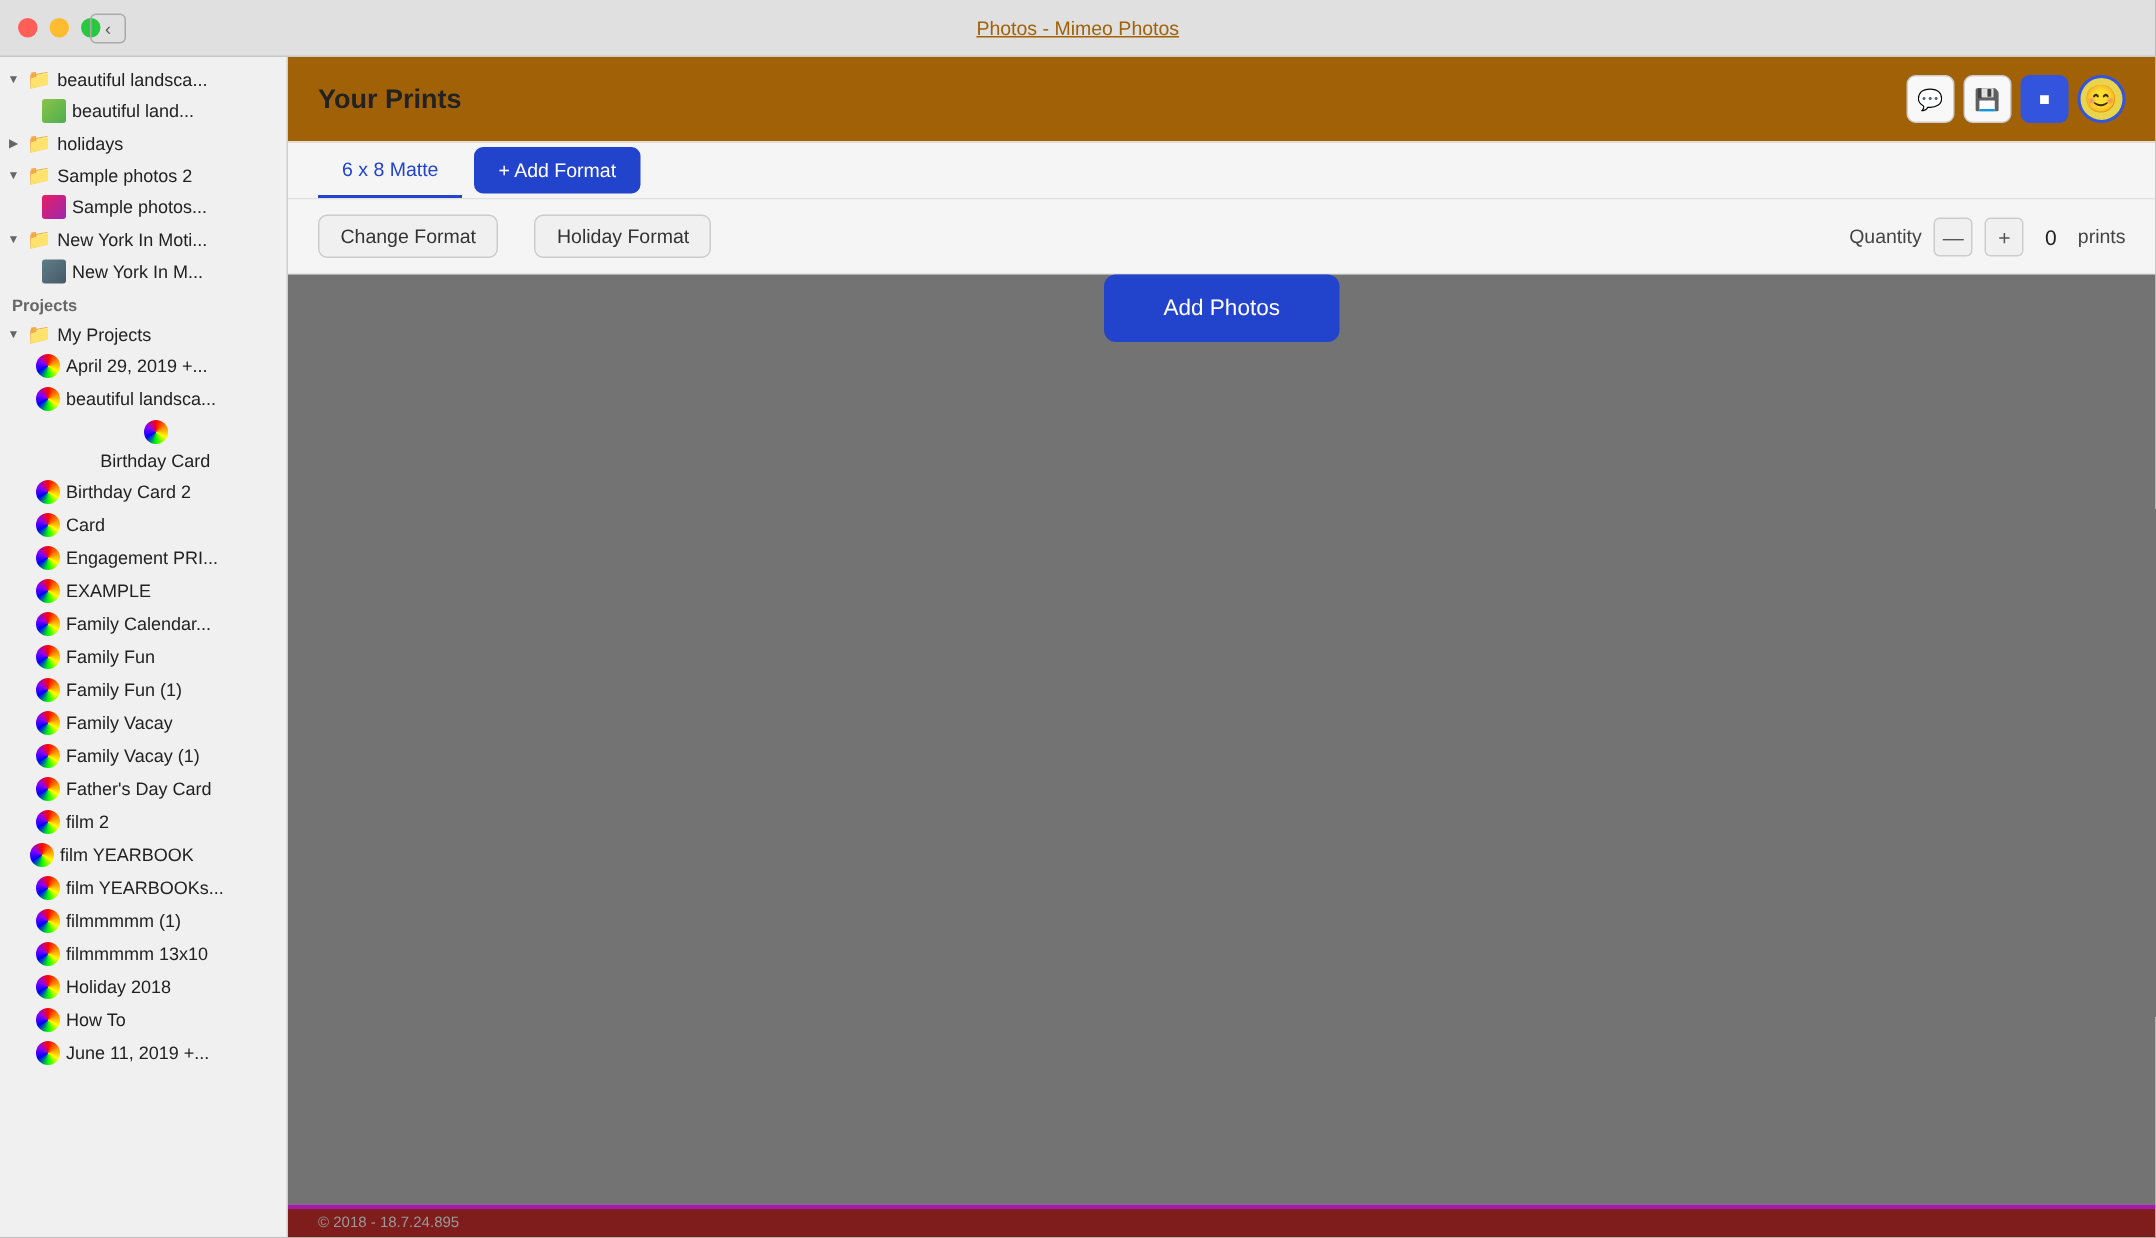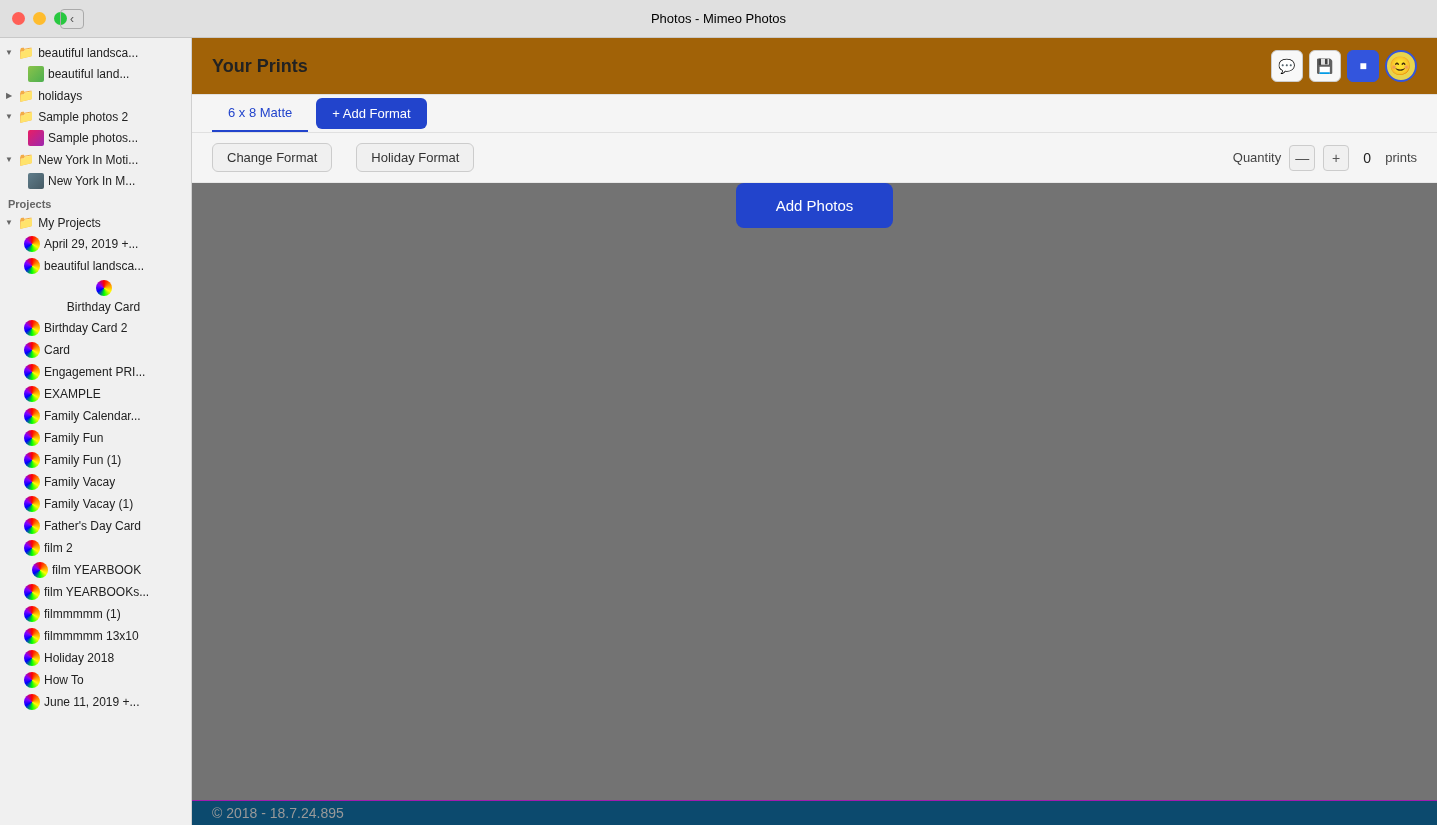"Photos - Mimeo Photos" .title-bar-title { color: #000000 -> #a16207; text-decoration: none -> underline }
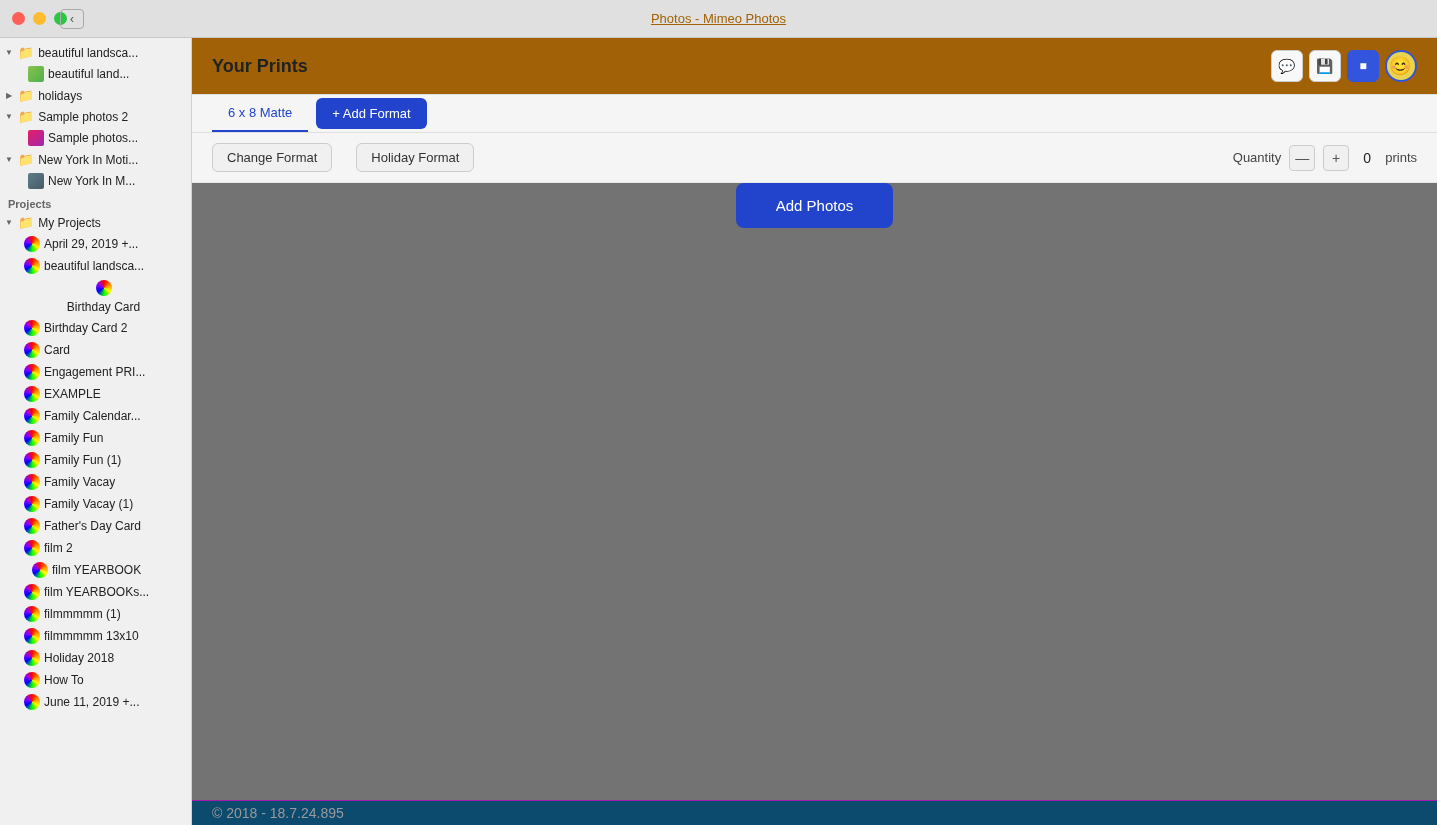"film YEARBOOK" div.sidebar-item { padding-left: 32px -> 20px }
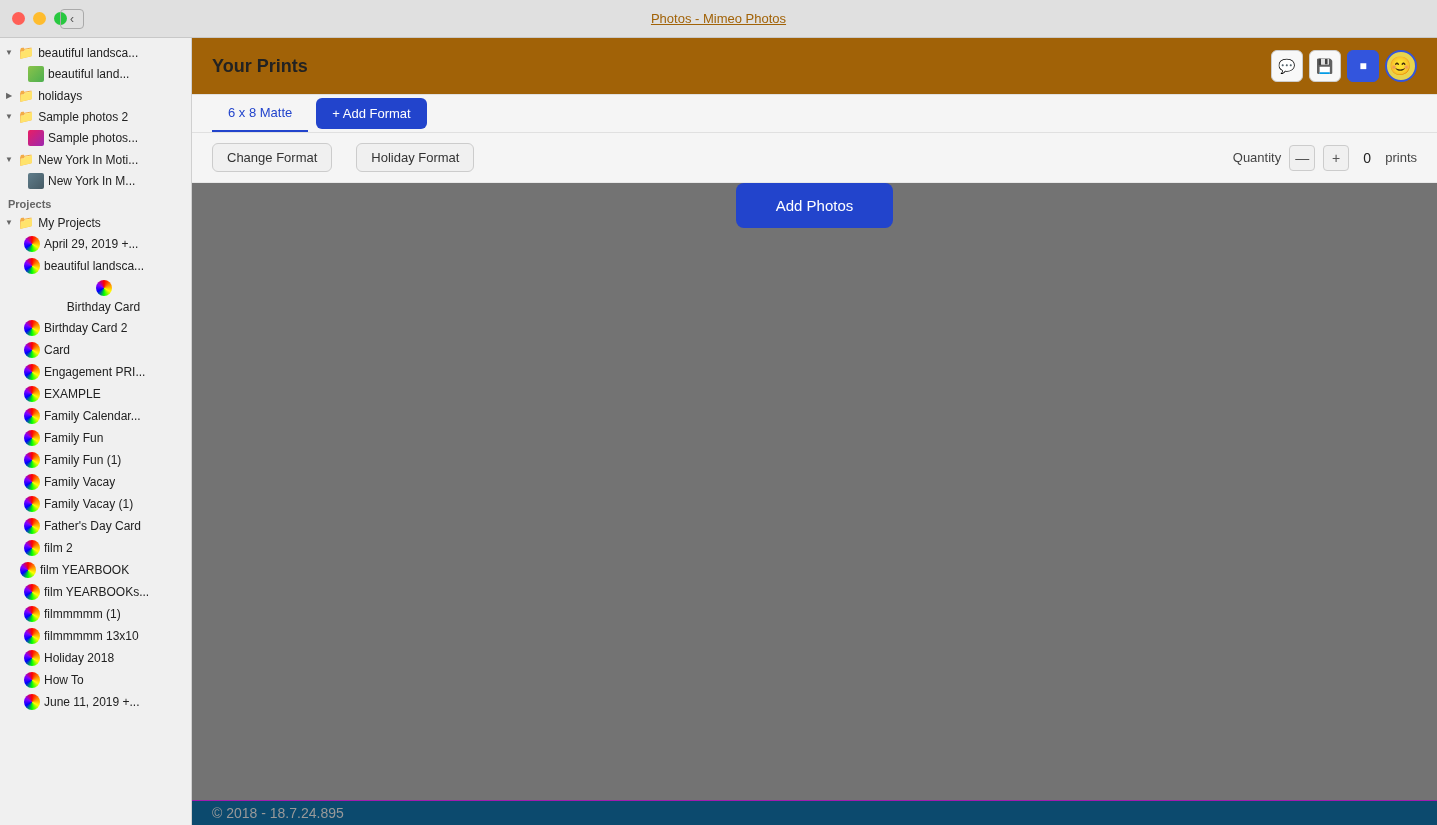"© 2018 - 18.7.24.895" .content-footer { background: #0c4a6e -> #7f1d1d; border-top: 1px solid #a21caf -> 3px solid #a21caf; font-size: 14px -> 10px }
